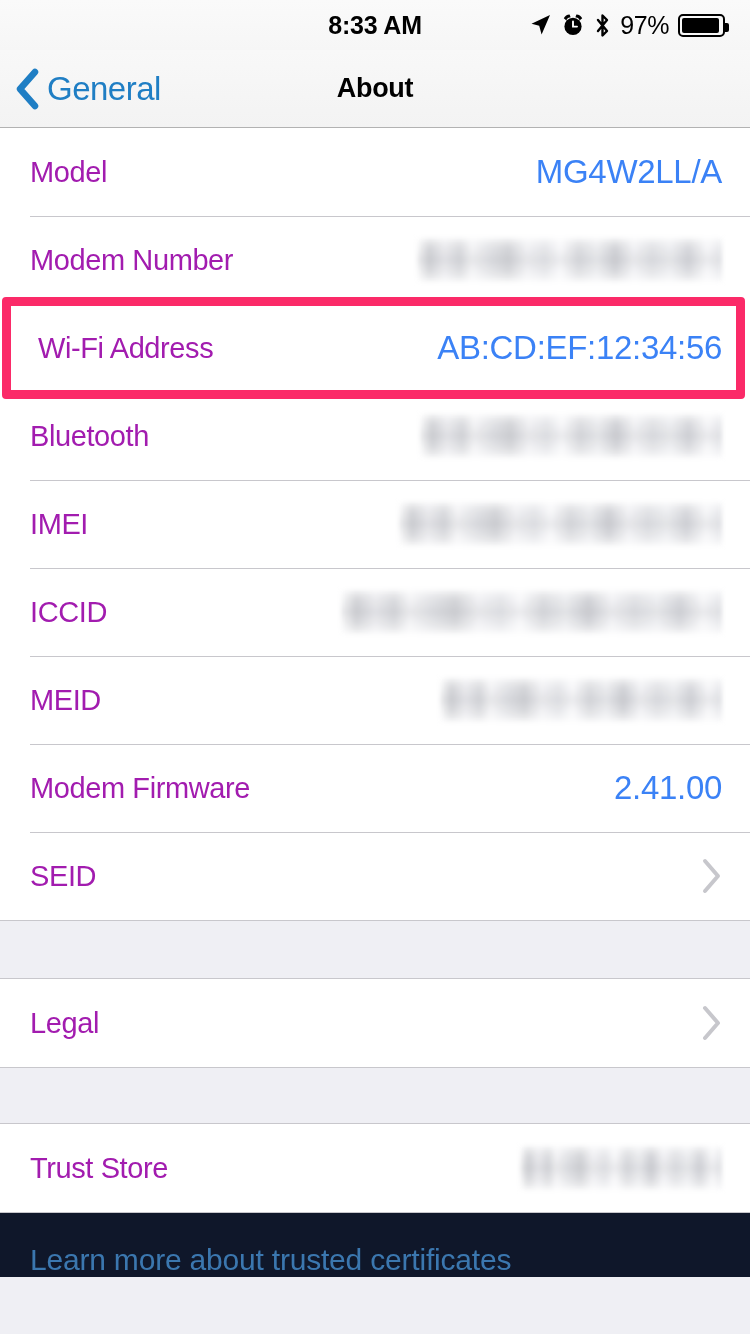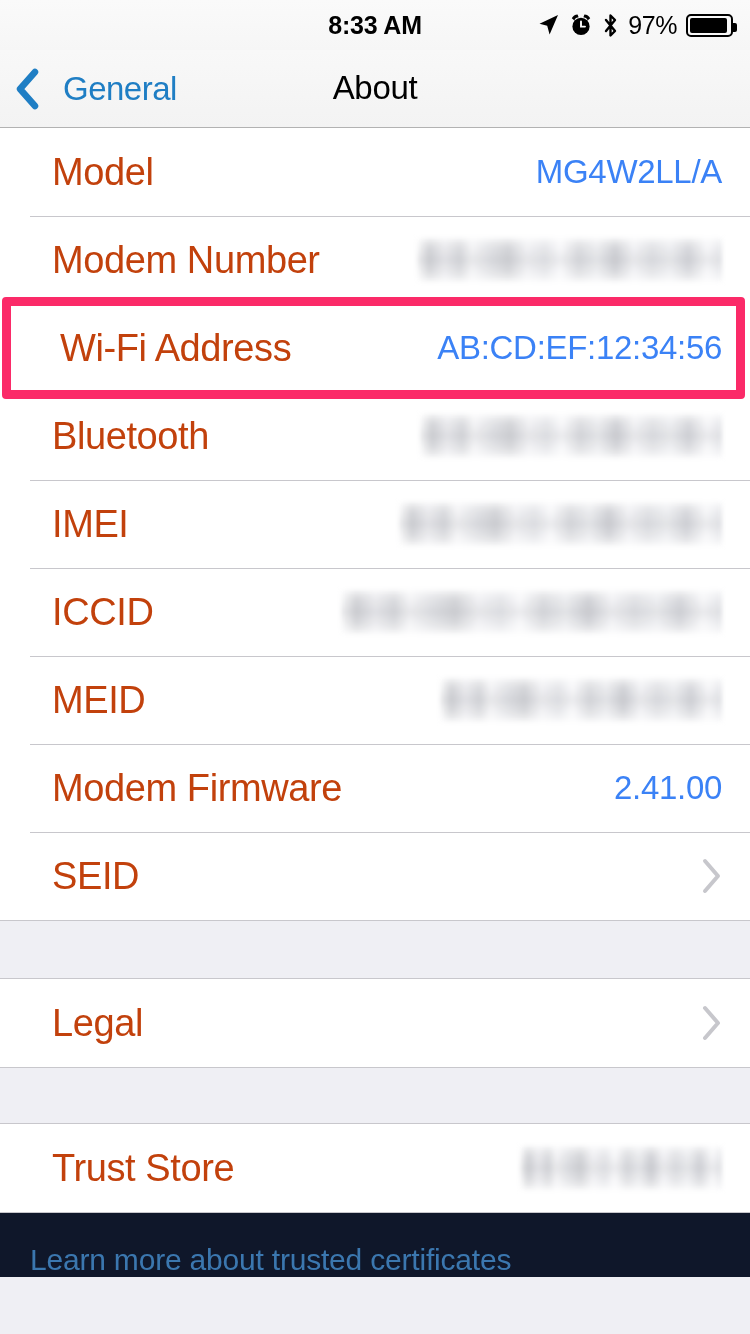"97%" .sb-right { right: 17px -> 25px }
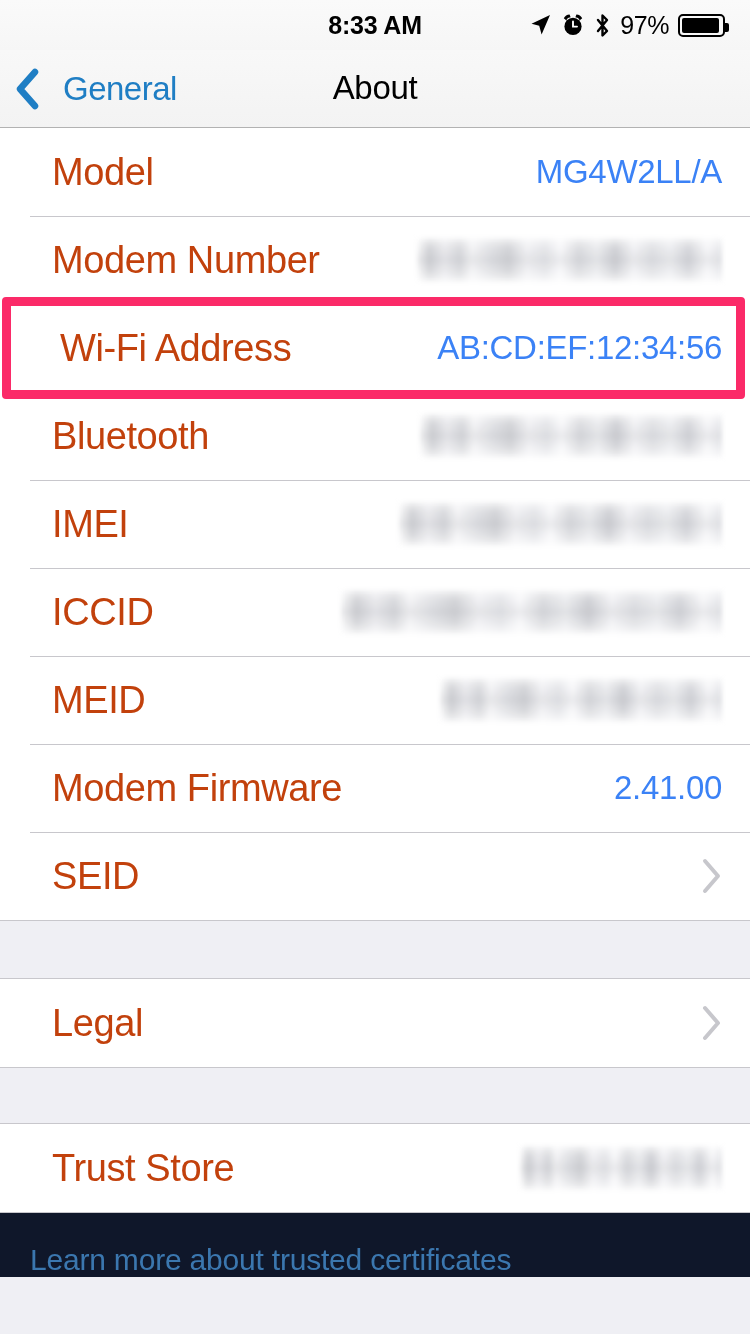"General" .back-label { margin-left: 16px -> none }
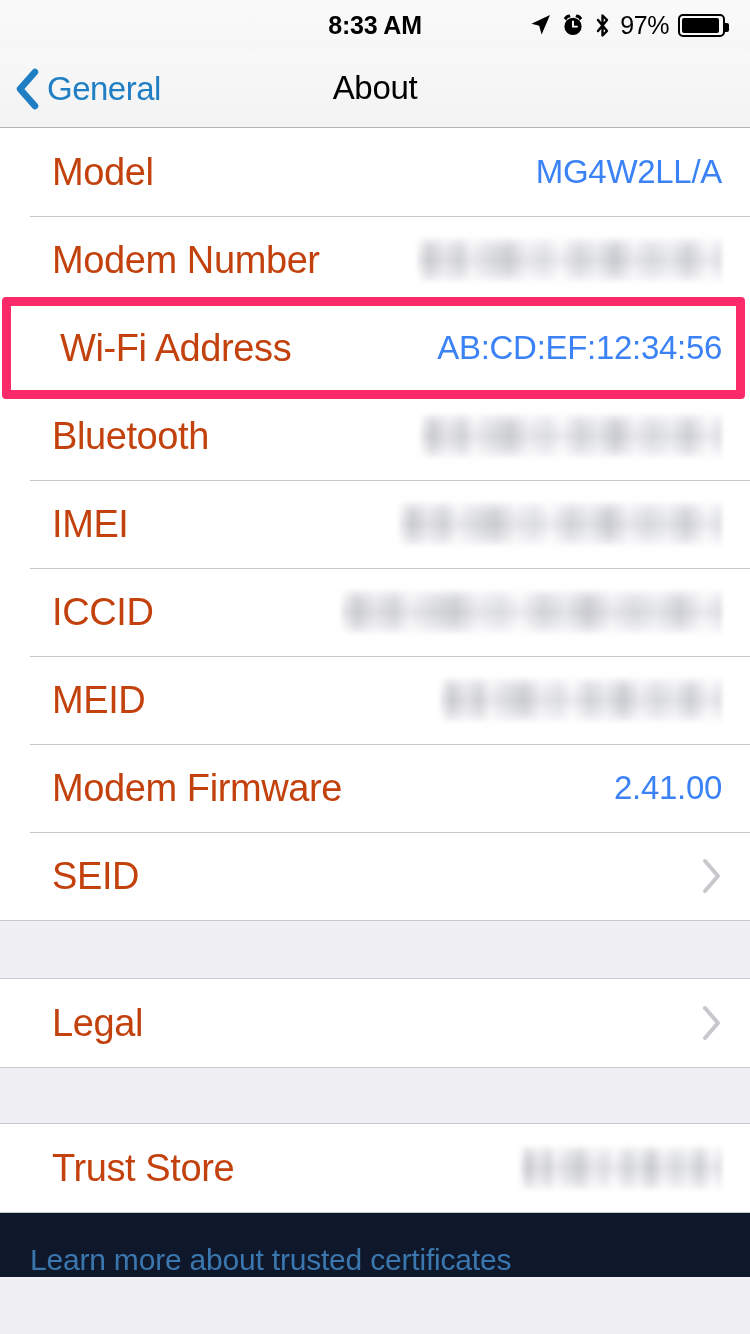"About" .nav-title { font-size: 33px -> 27px; font-weight: normal -> bold }
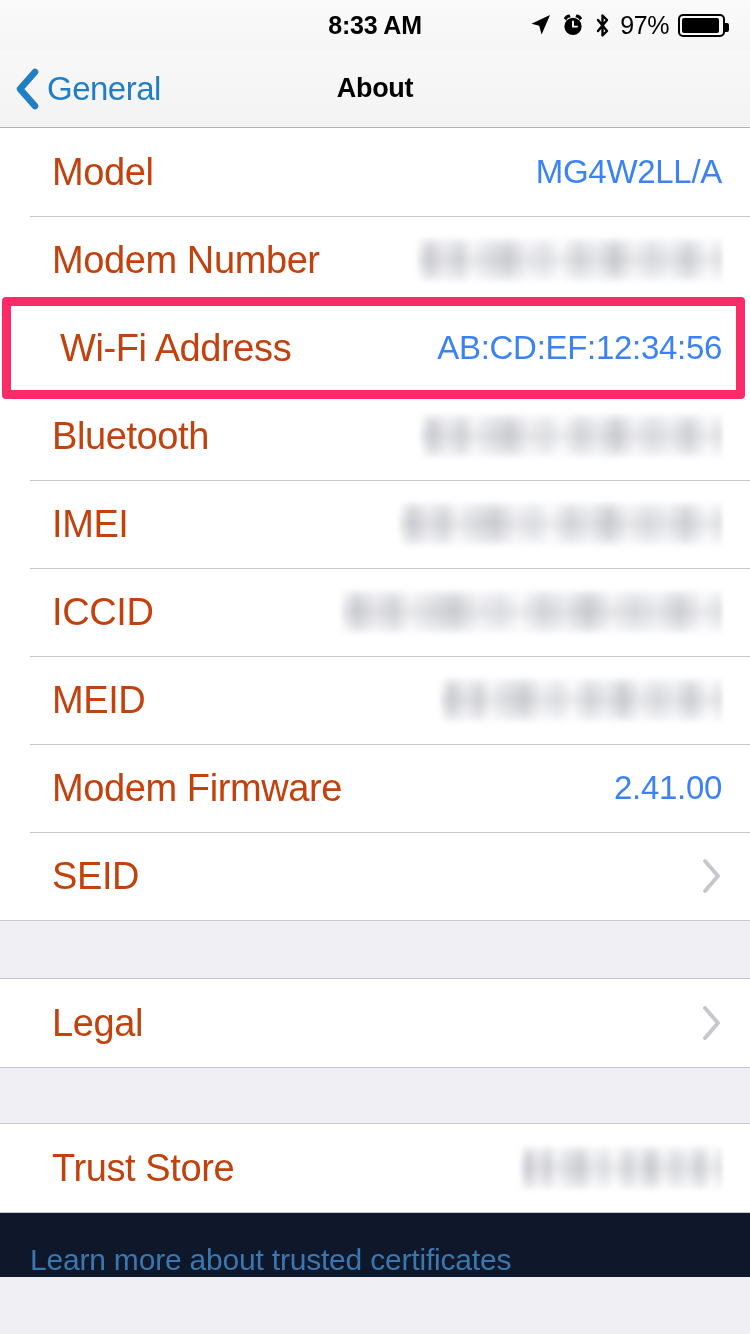"Model" .row-label { color: #c2410c -> #a21caf; font-size: 38px -> 29px; margin-left: 22px -> none }
